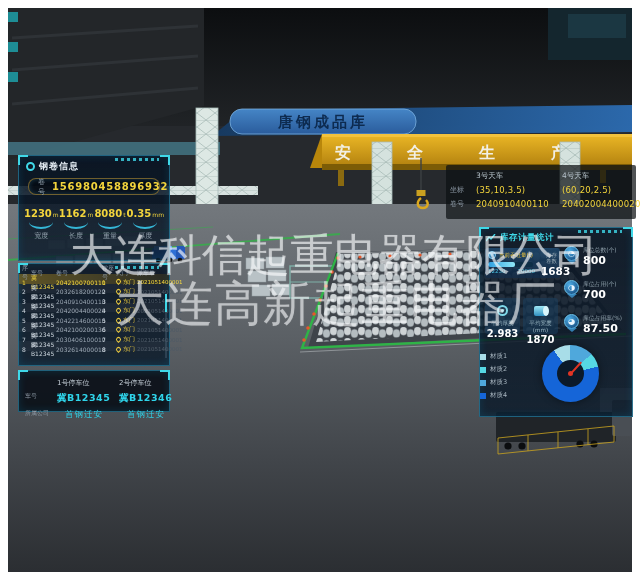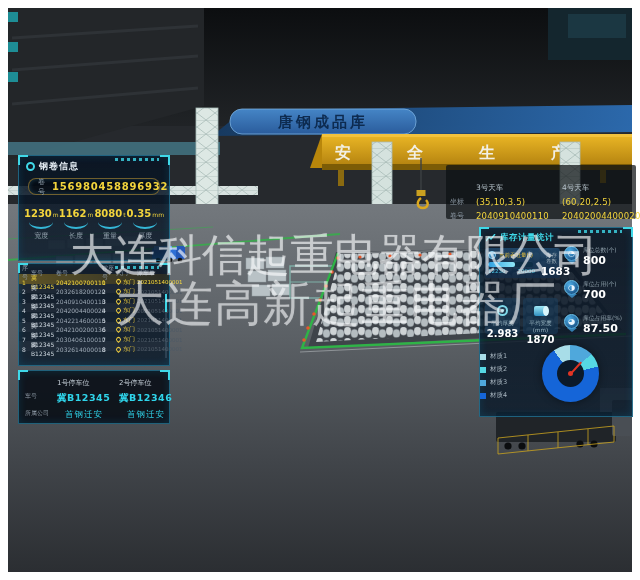"3号天车" .crane { margin-top: 12px -> none }
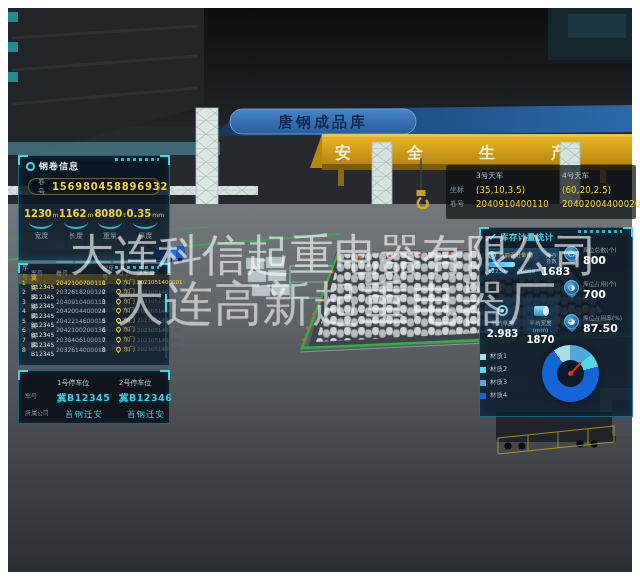"1号停车位" #park-panel { height: 54px -> 42px }
